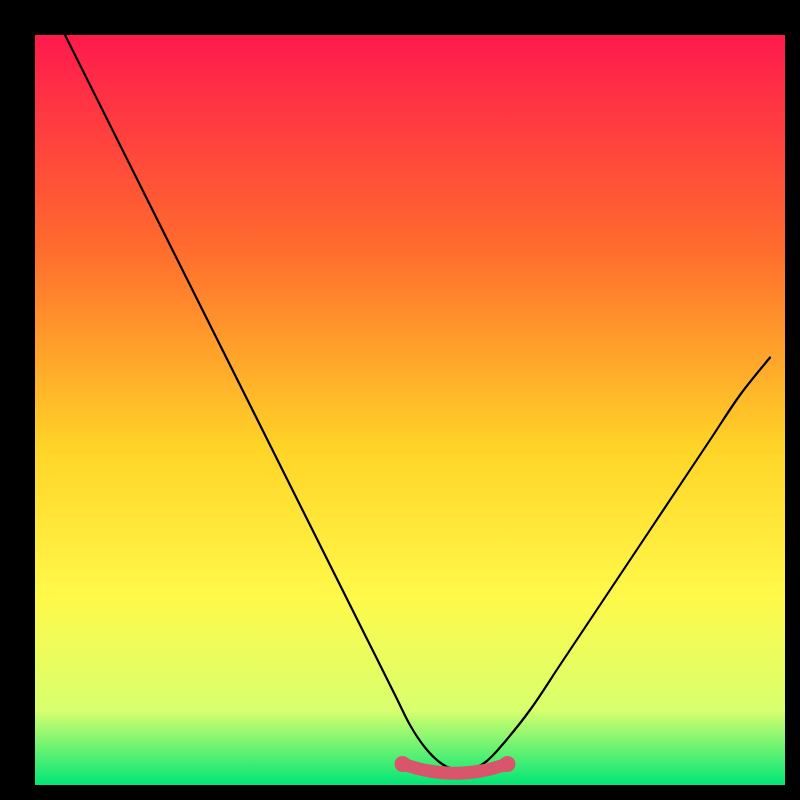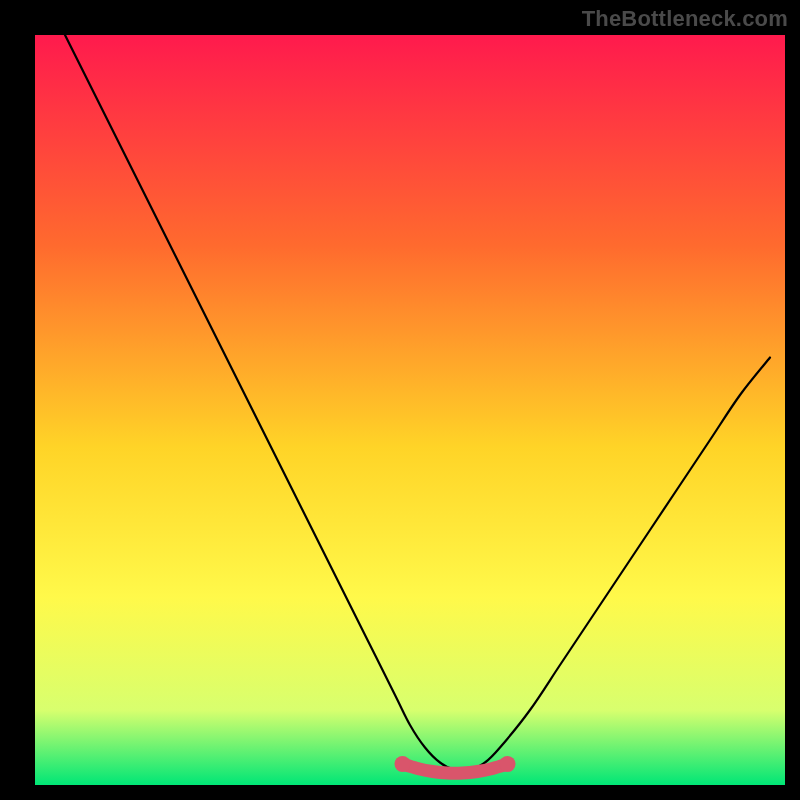"TheBottleneck.com" div.watermark { html: <div>TheBottleneck.com</div> -> none }
